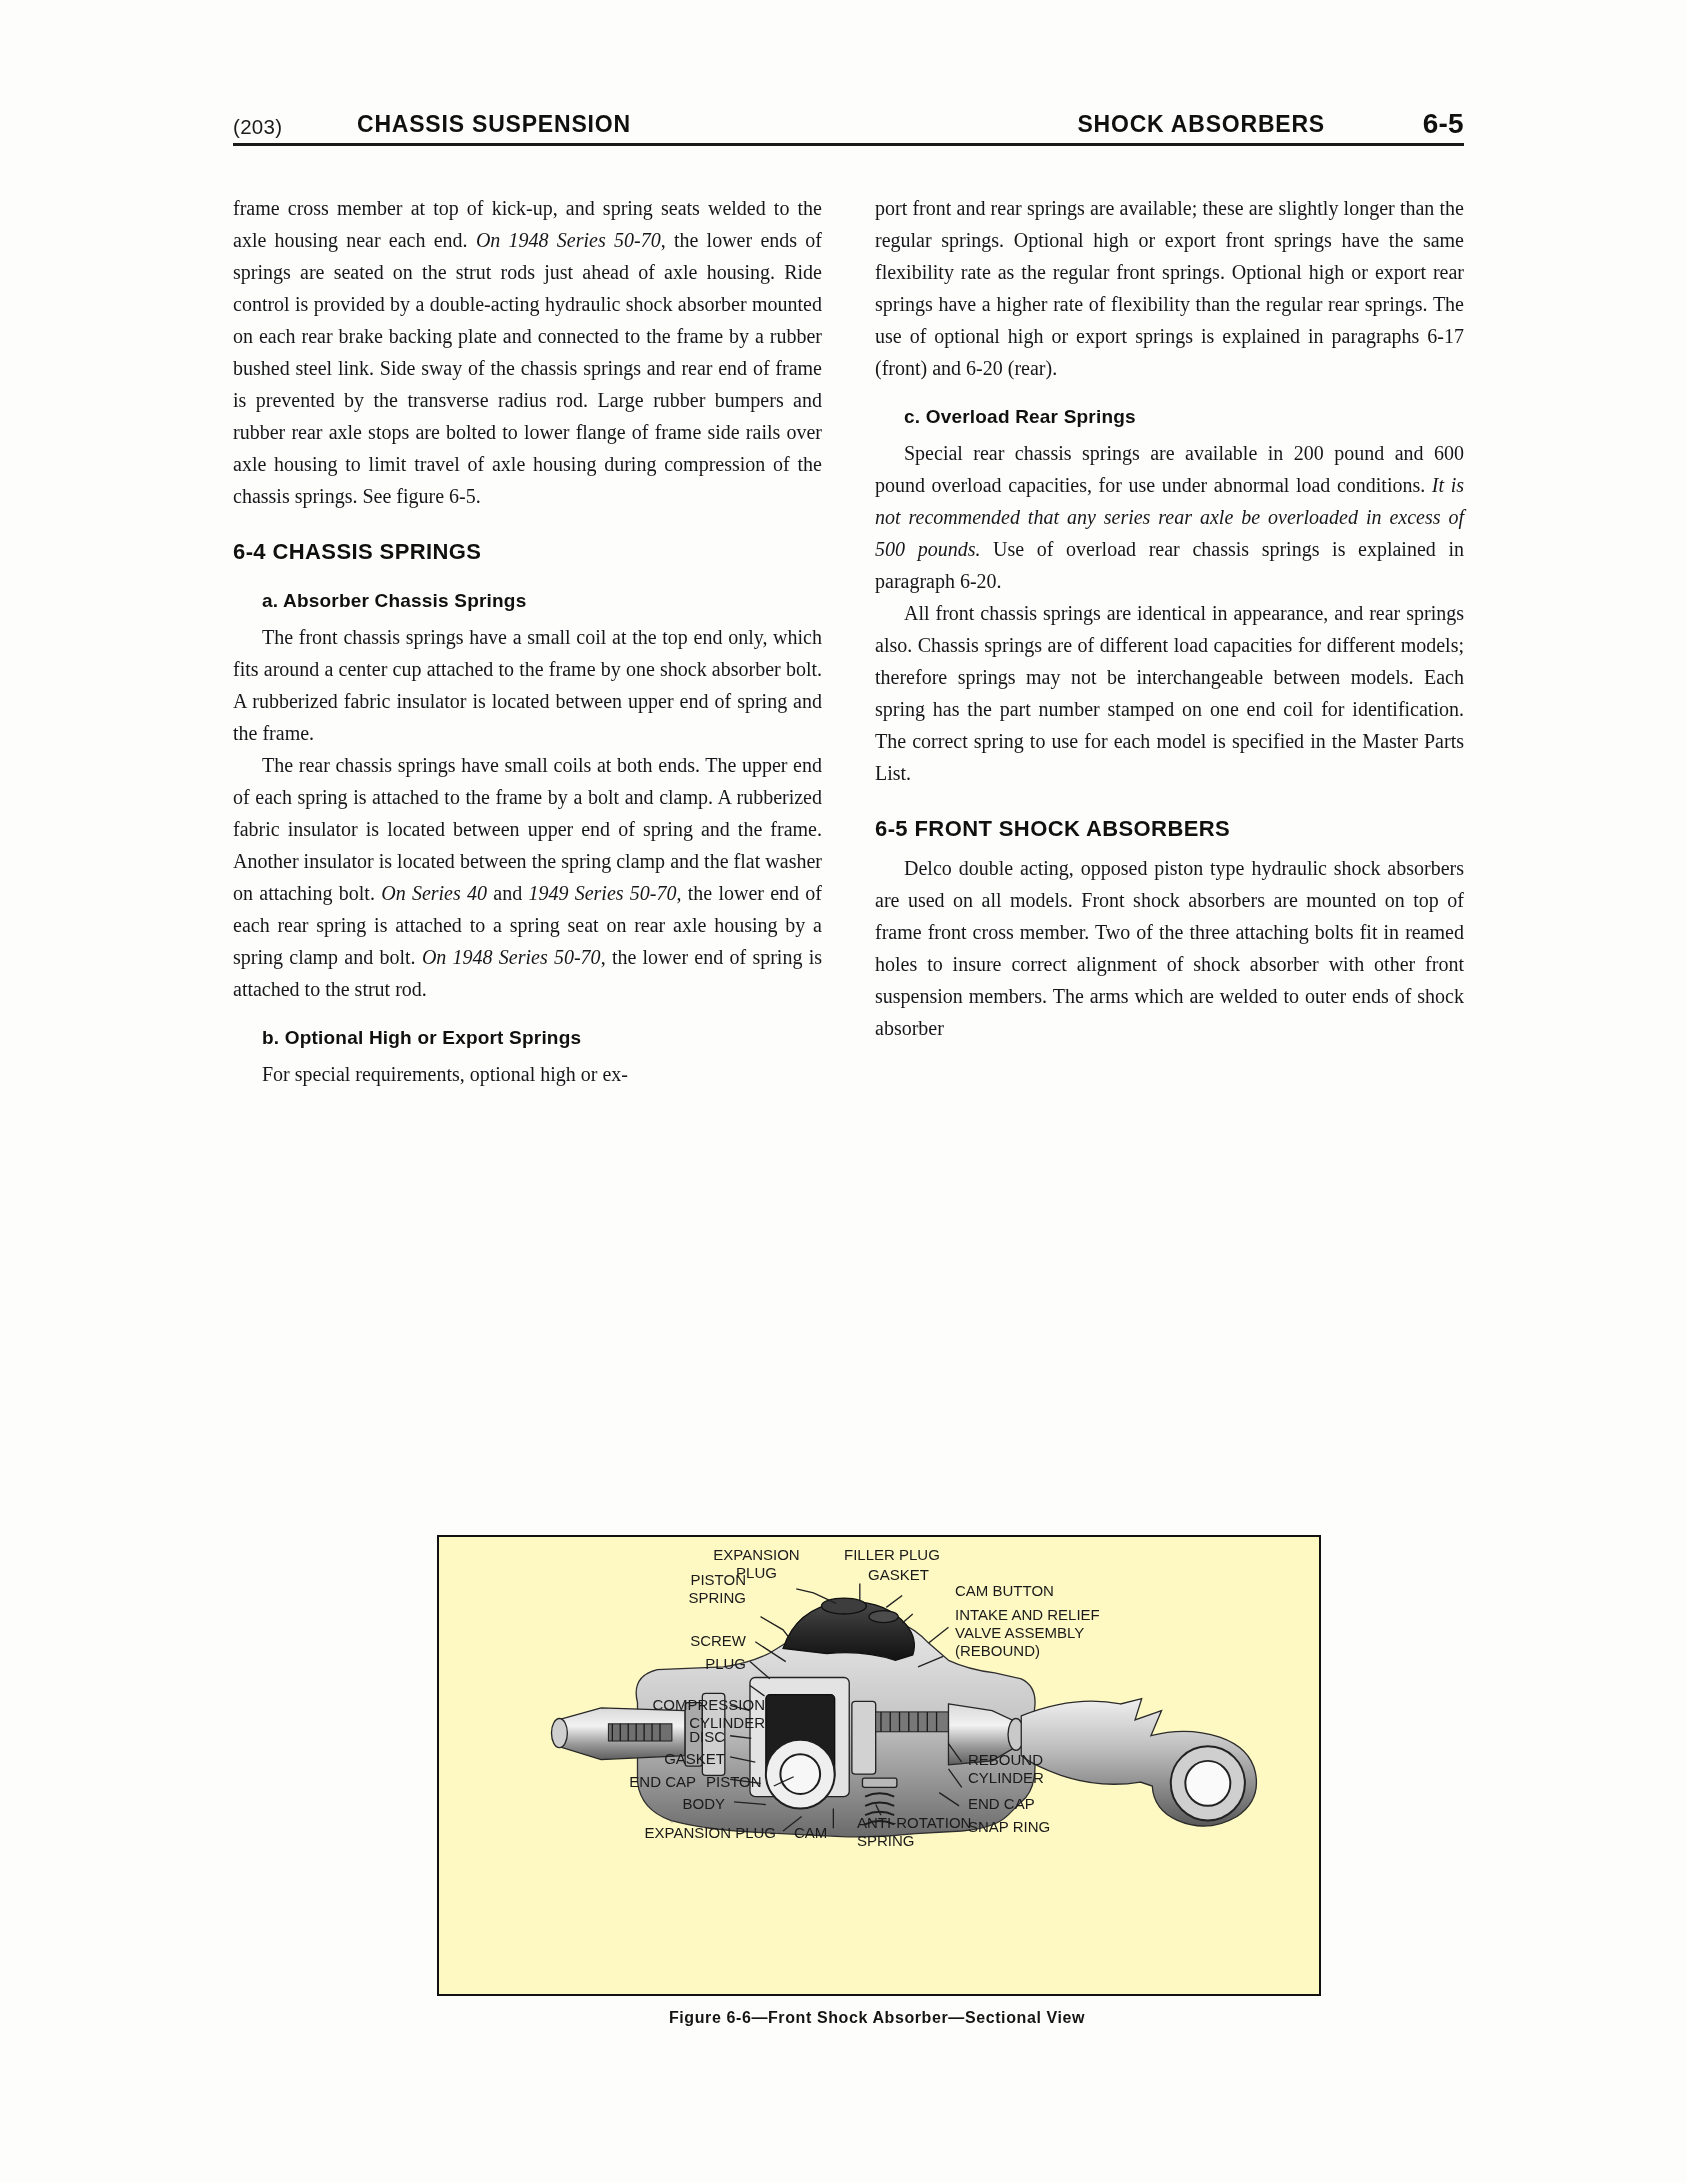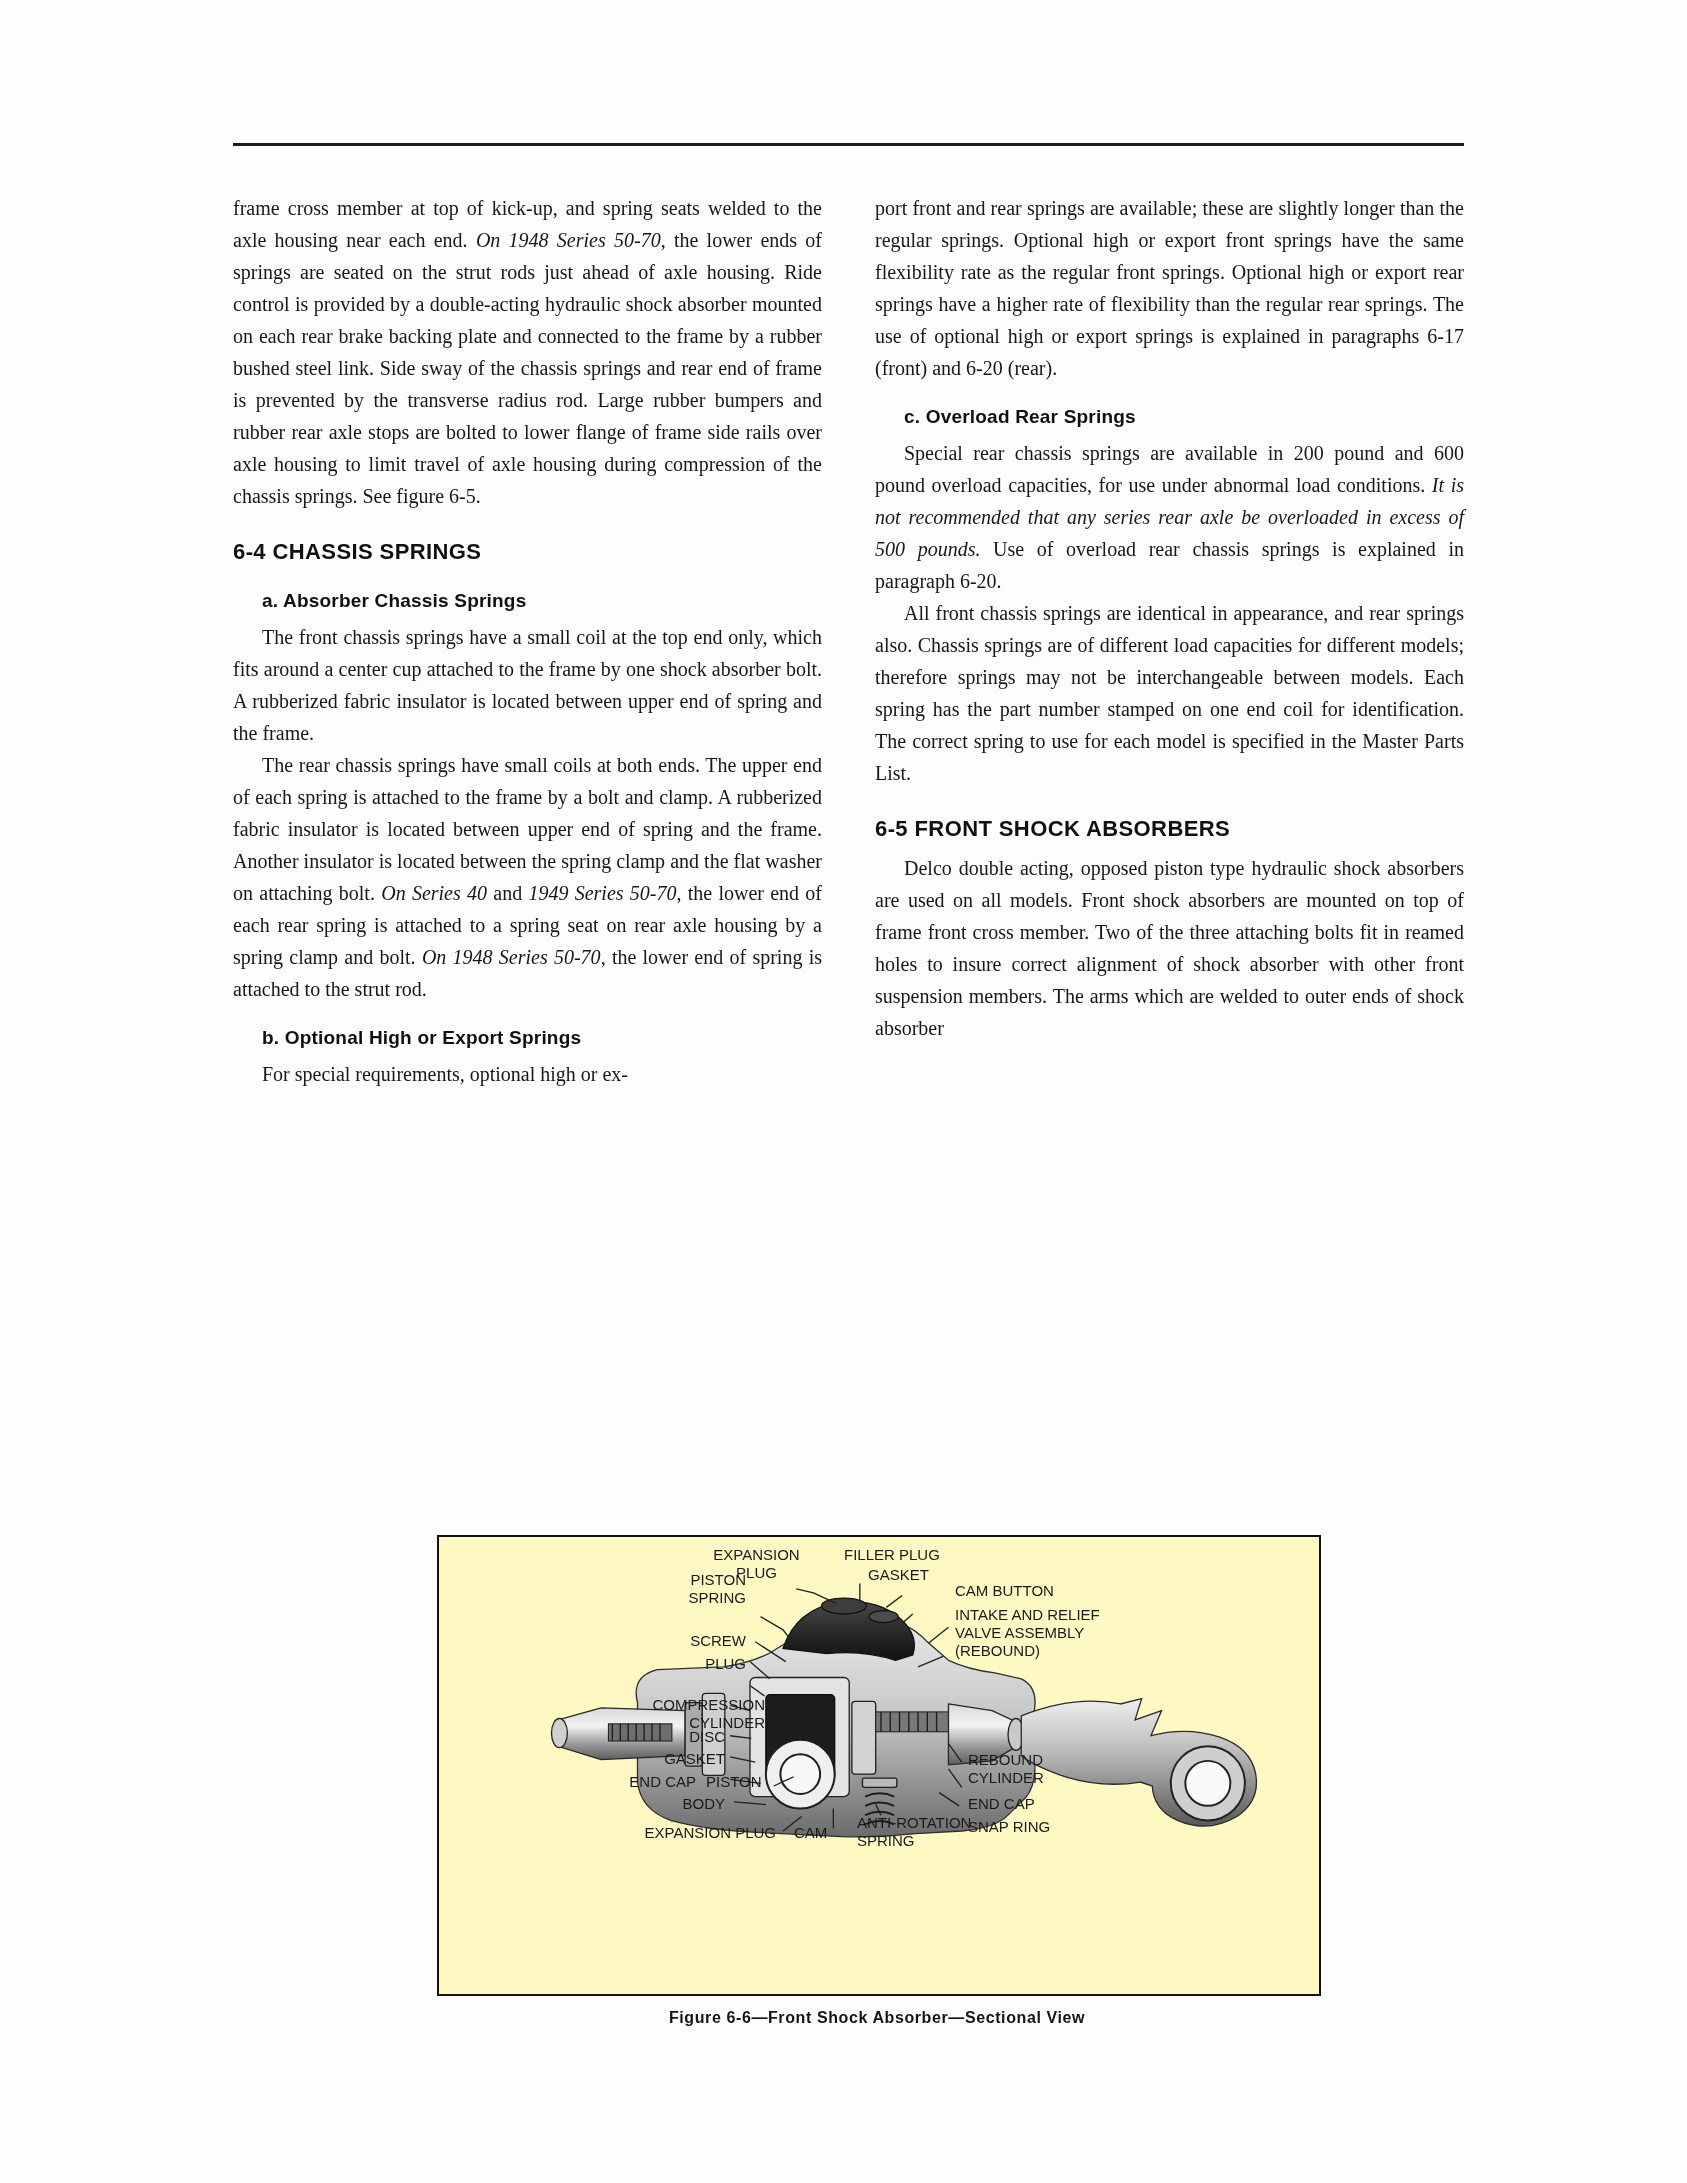"(203)" div.header { html: none -> <div> <span>(203)</span> <span>CHASSIS SUSPENSION</span> <span>SHOCK ABSORBERS</span> <span>6-5</span> </div> }
